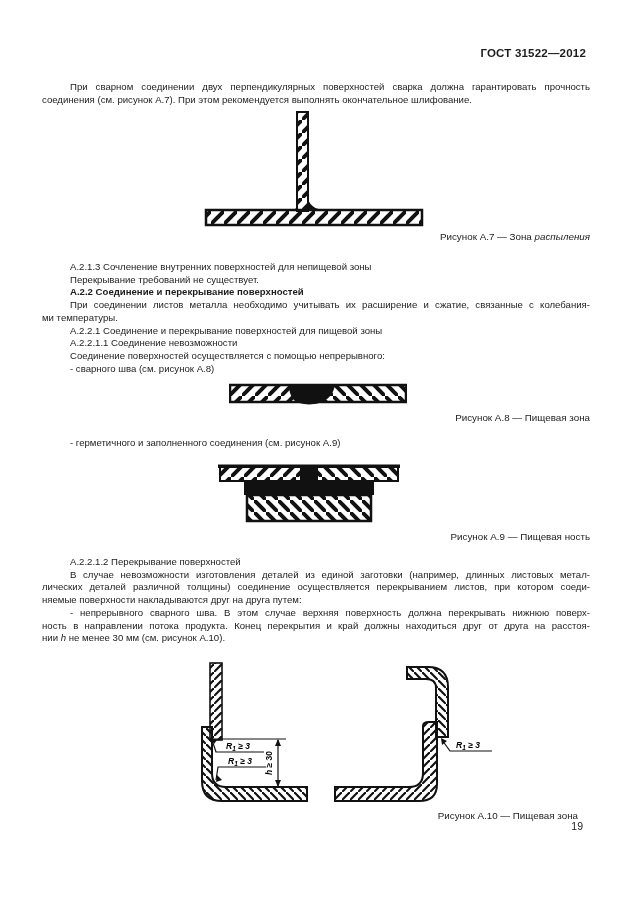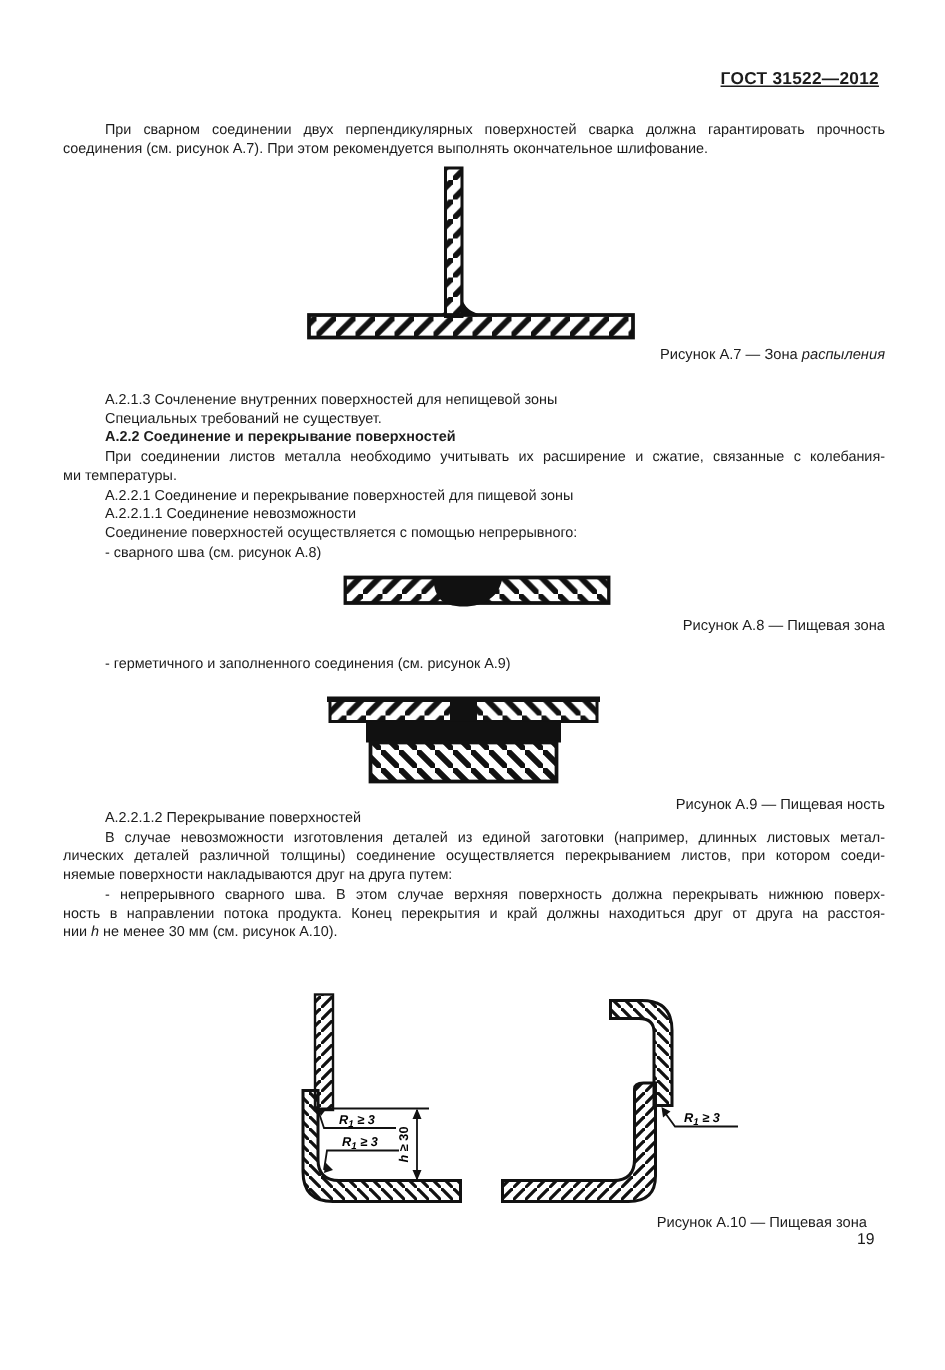"ГОСТ 31522—2012" .doc-number { text-decoration: underline -> none }
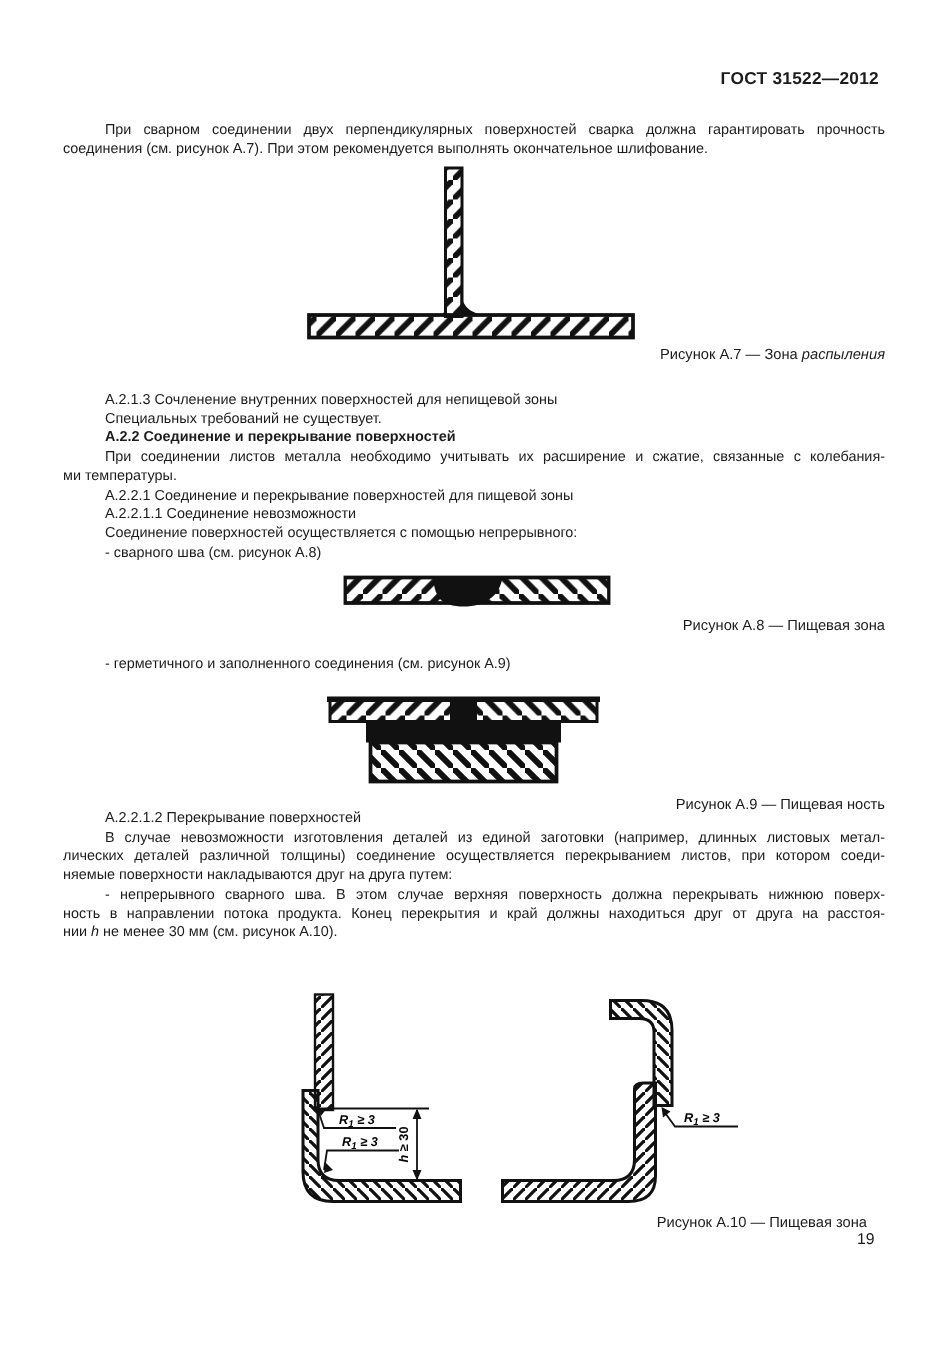"Специальных требований не существует." div.line { text: Специальных -> Перекрывание }
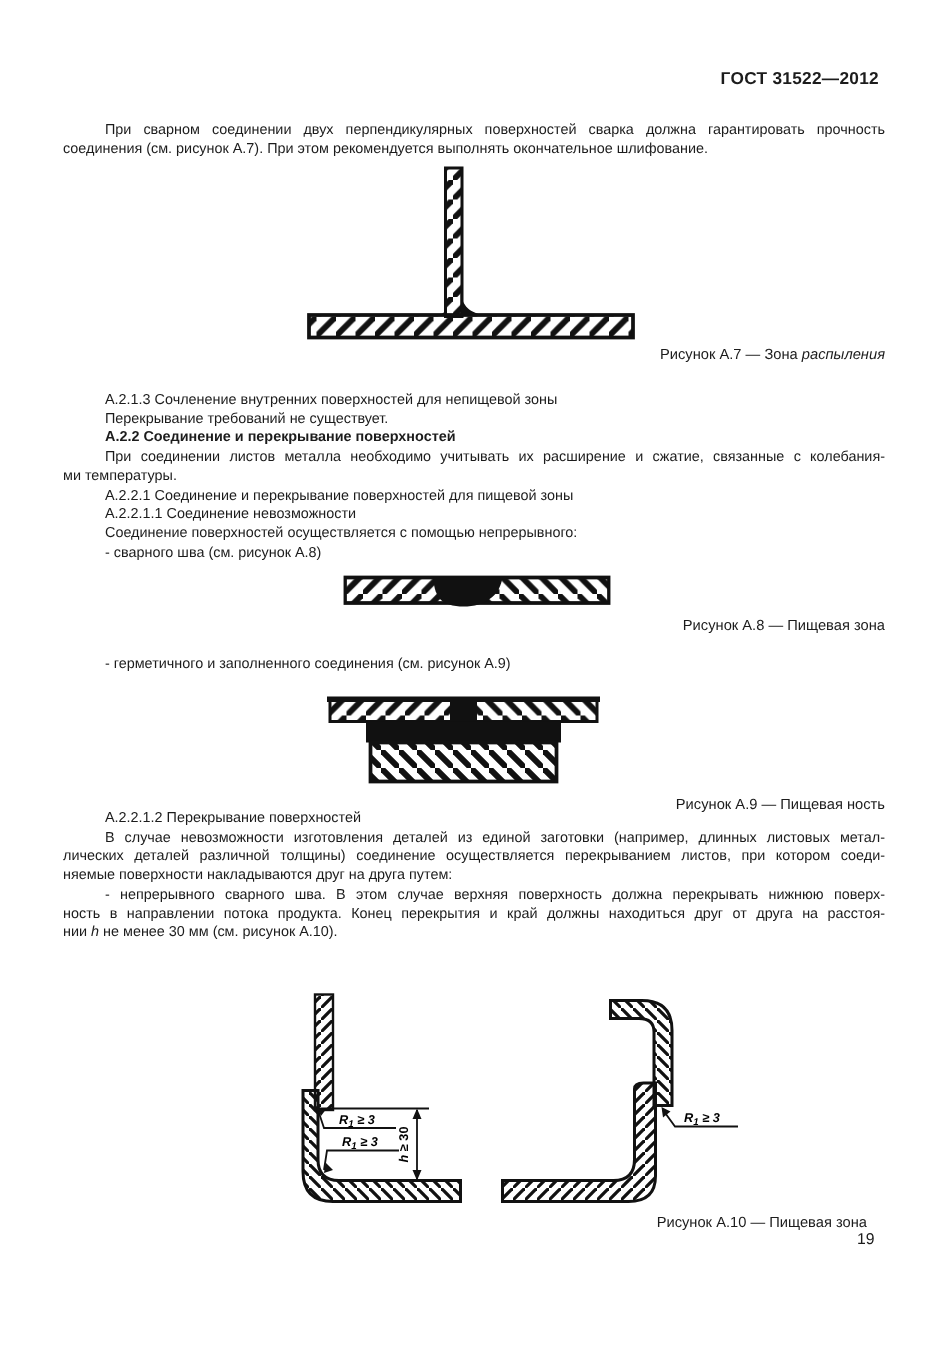"А.2.2.1.2 Перекрывание поверхностей" div.textcol { top: 540px -> 556px }
